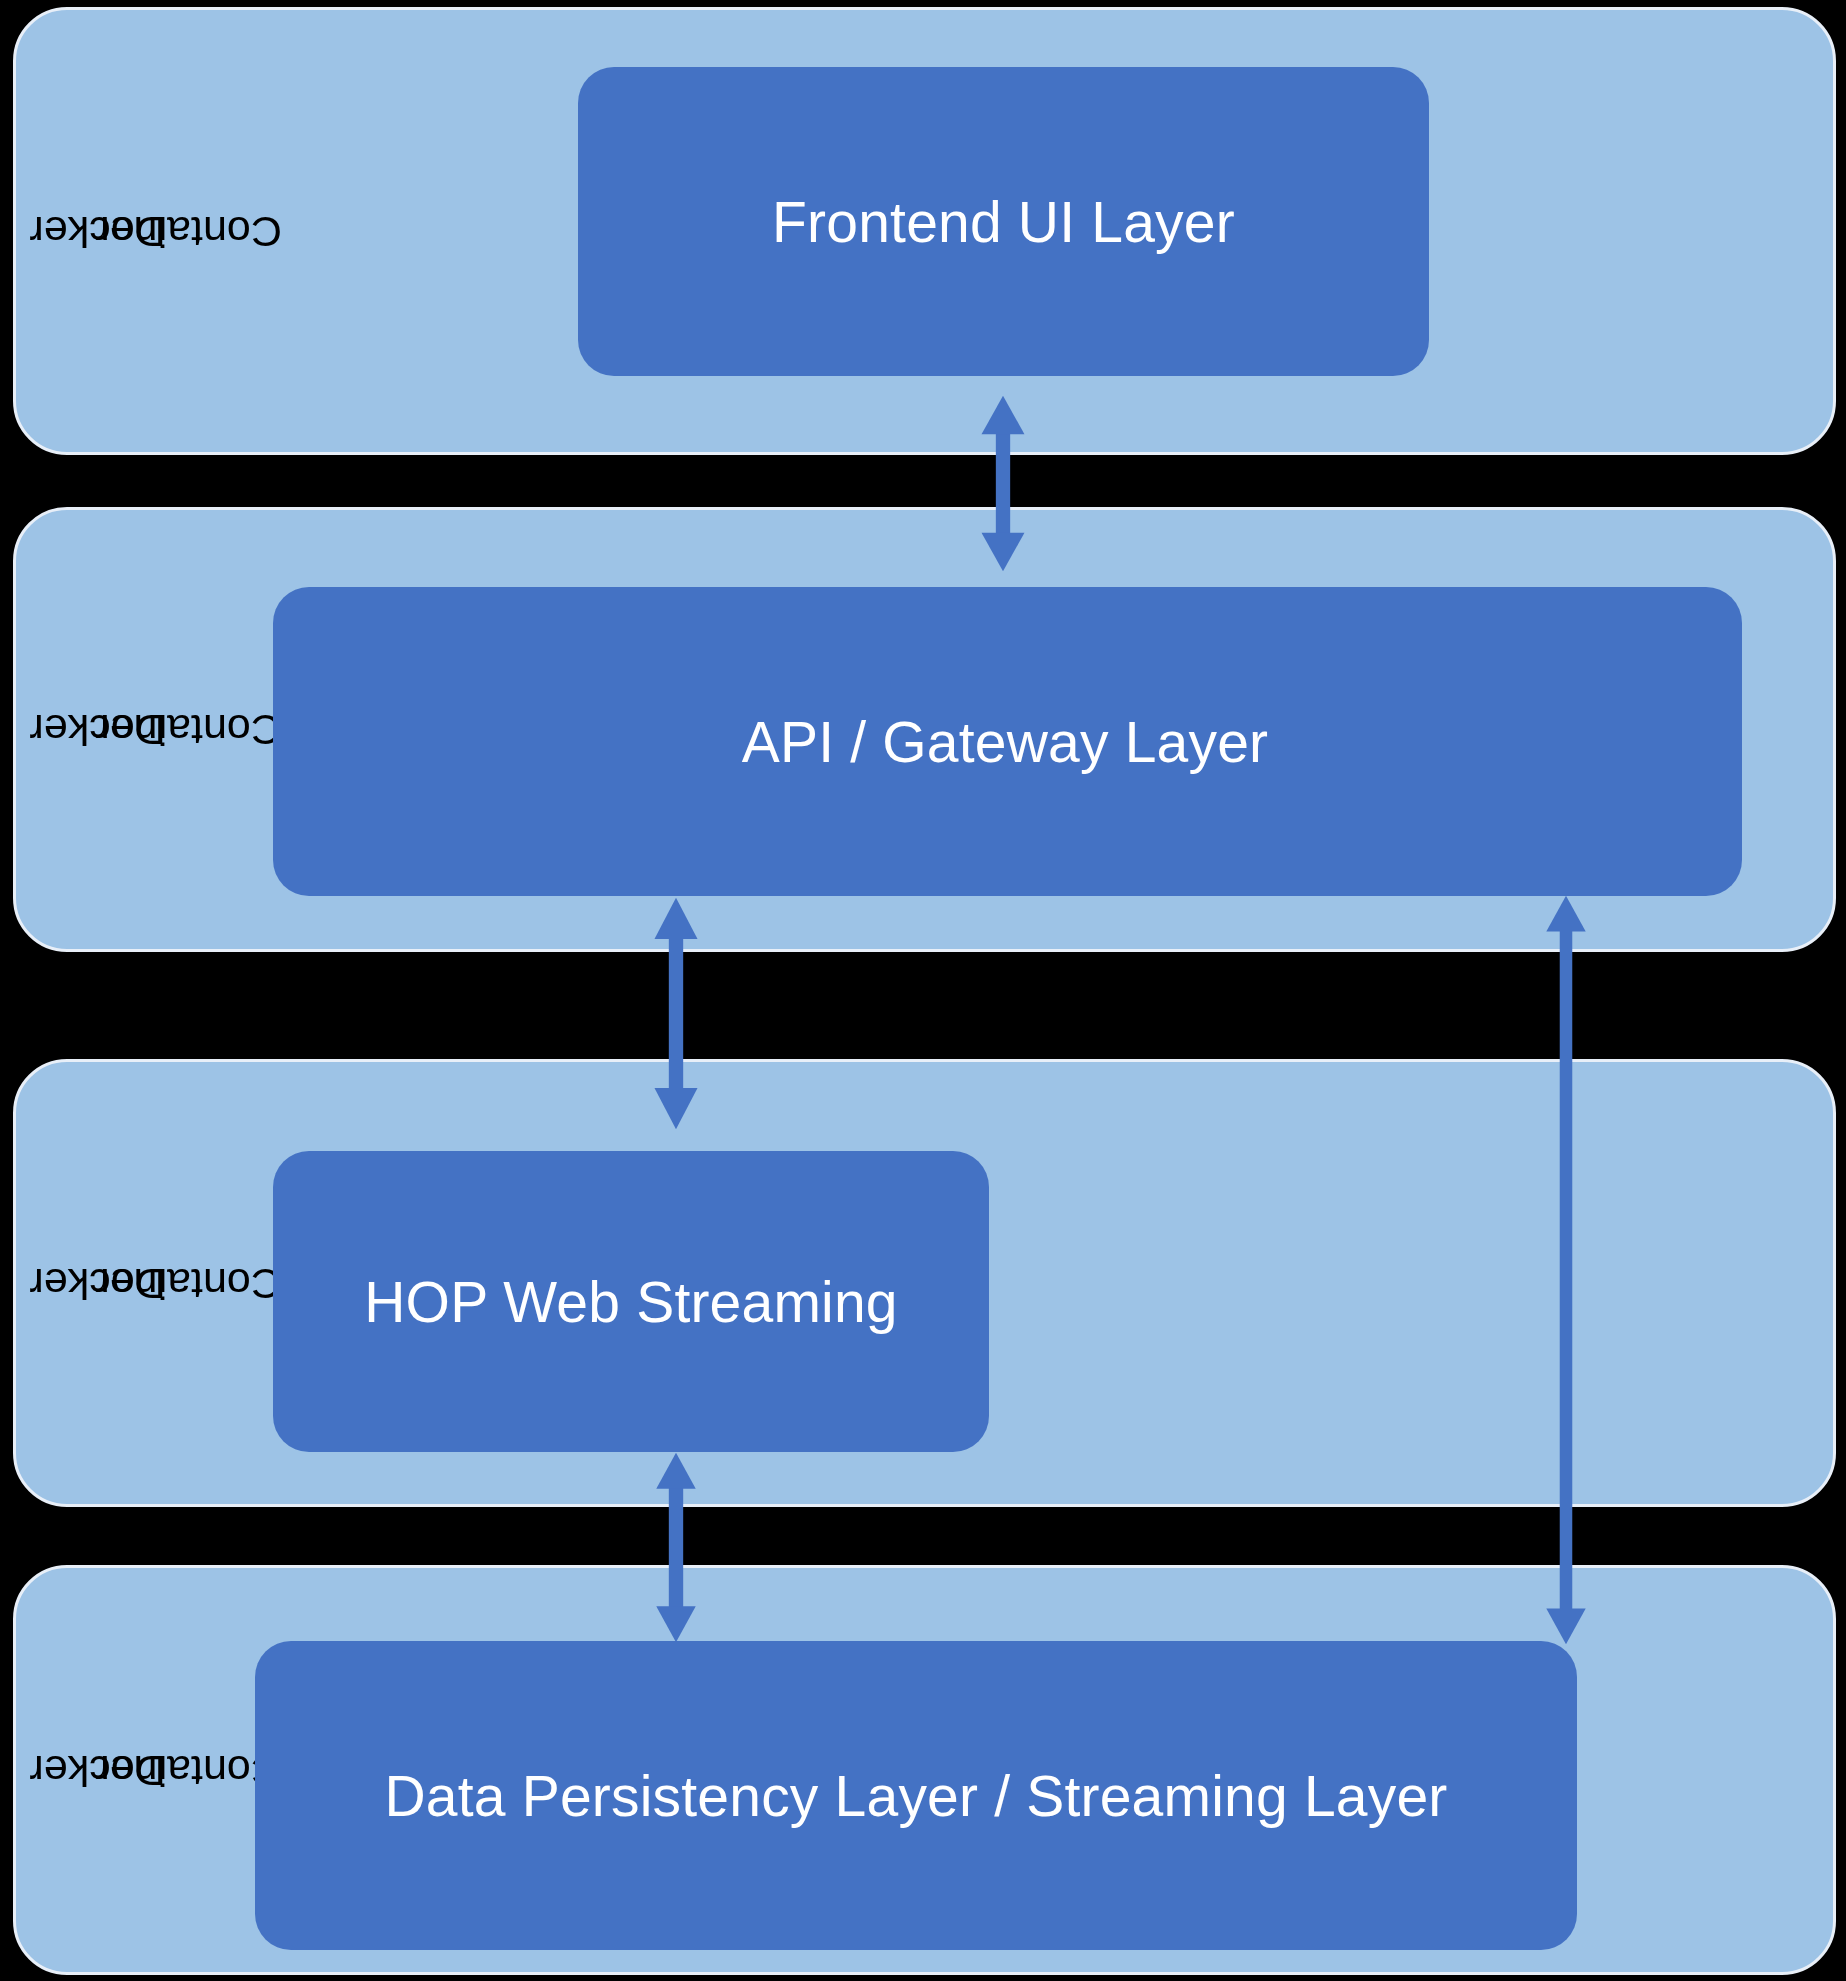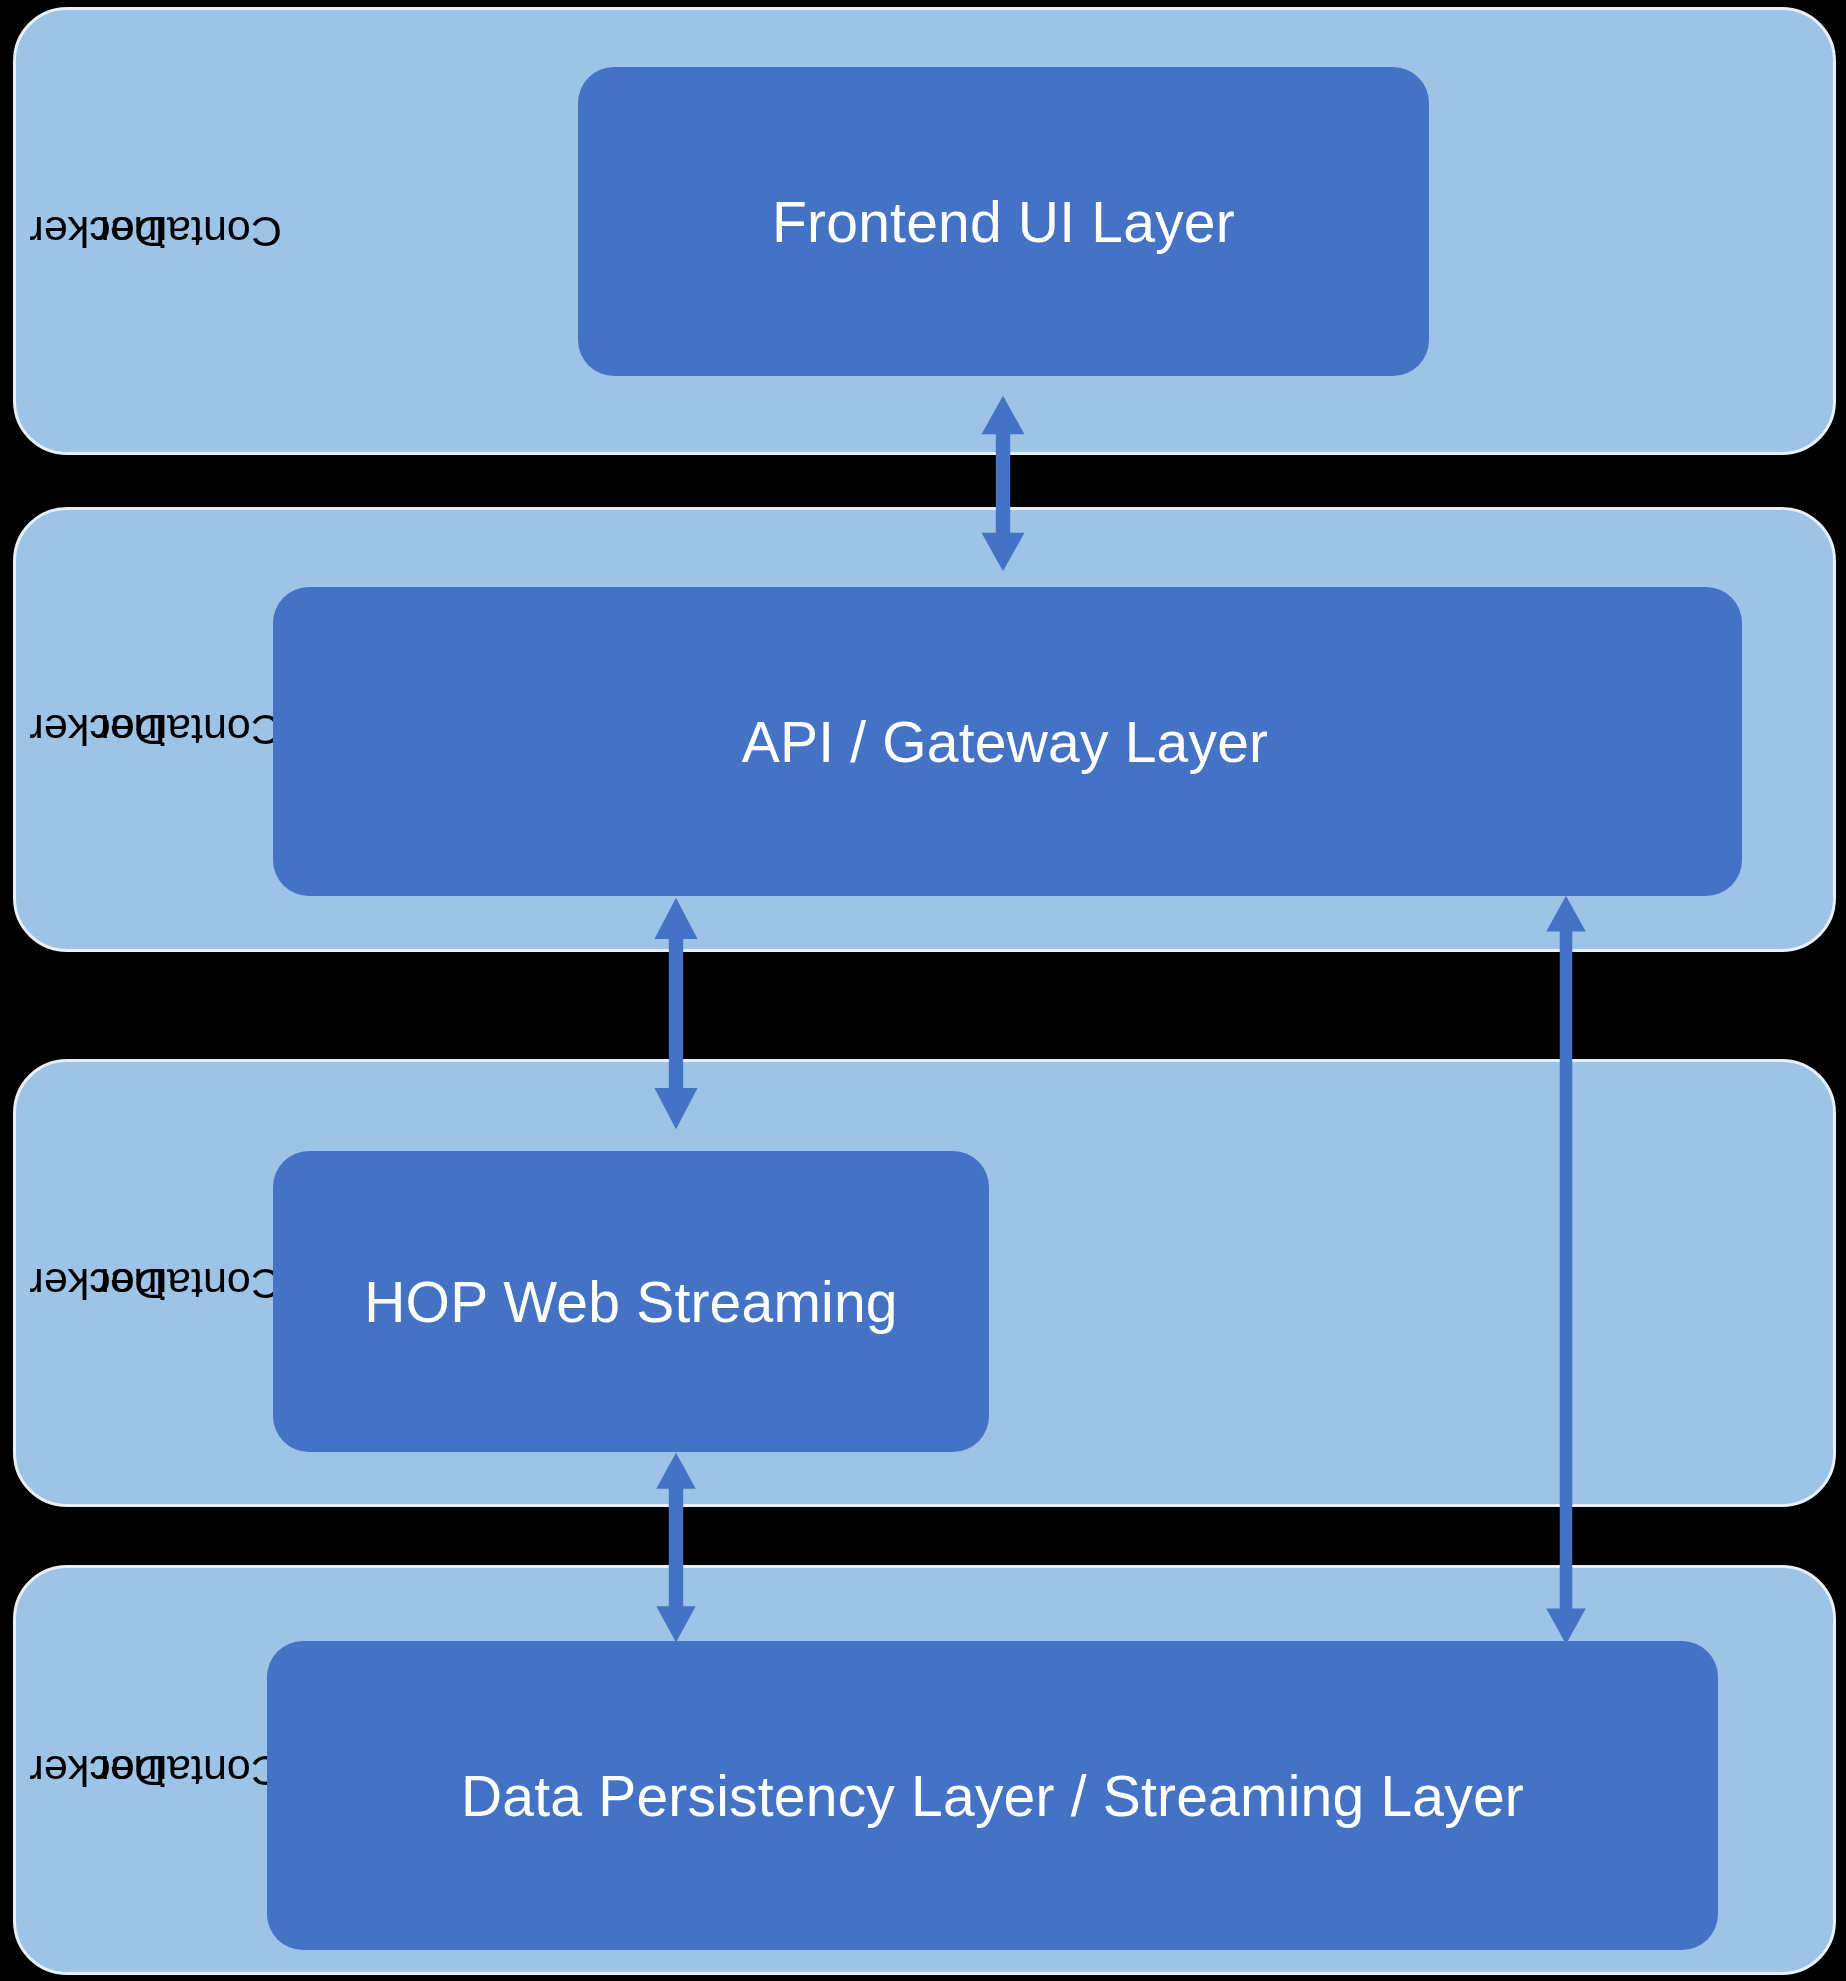"Data Persistency Layer / Streaming" div.layer-box { margin-left: 12px -> none; width: 1451px -> 1322px }
